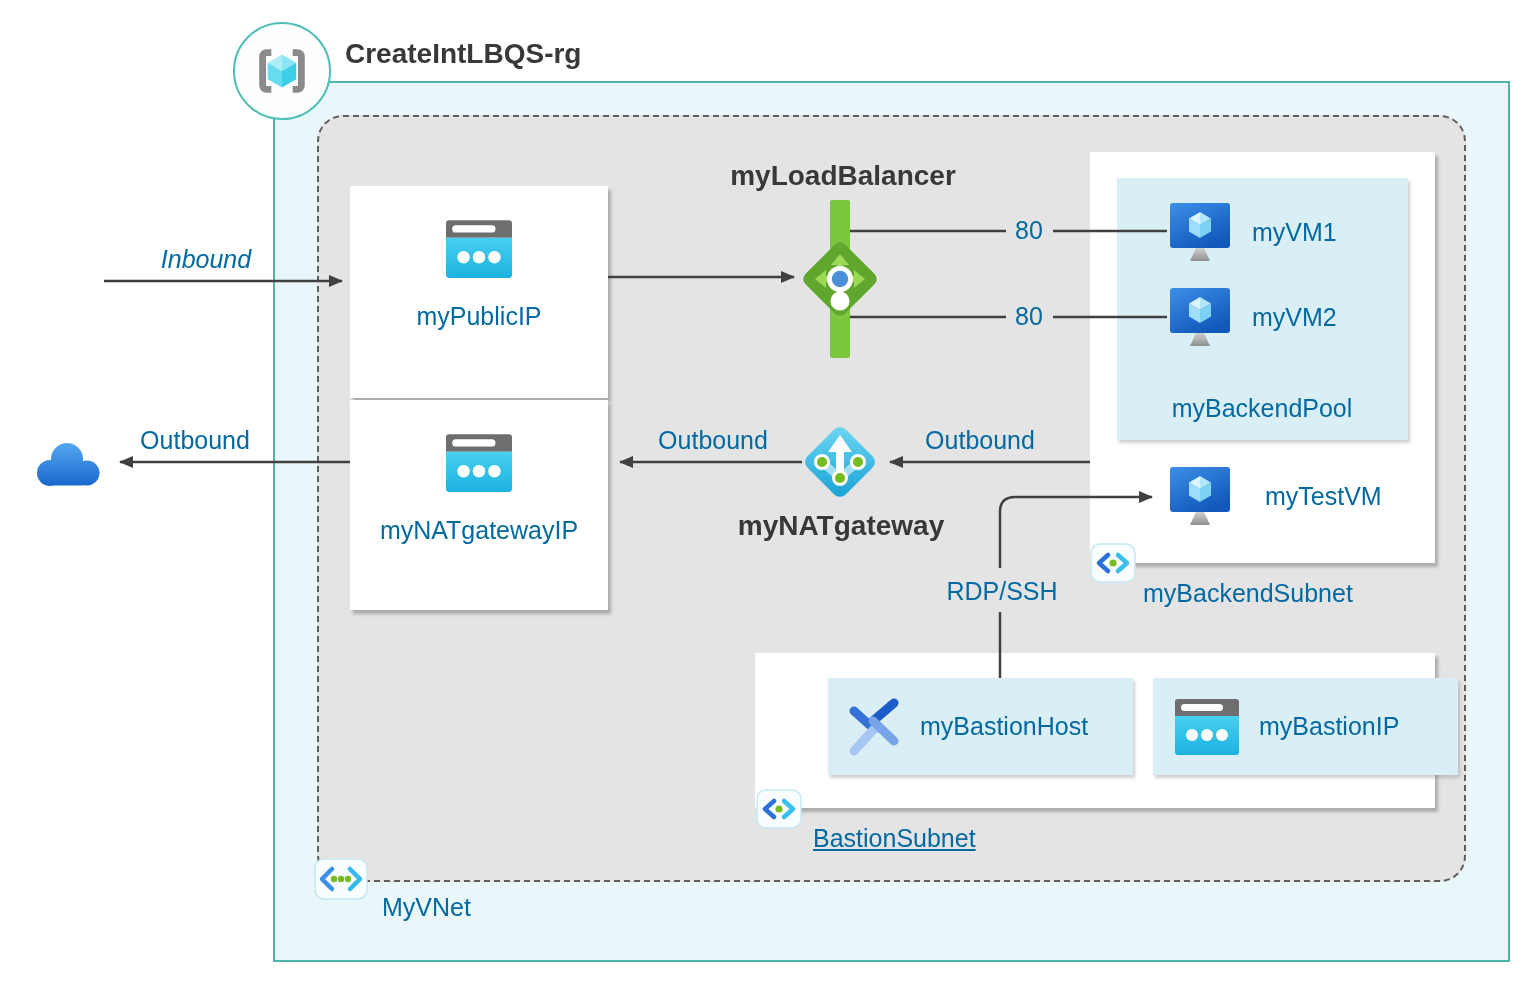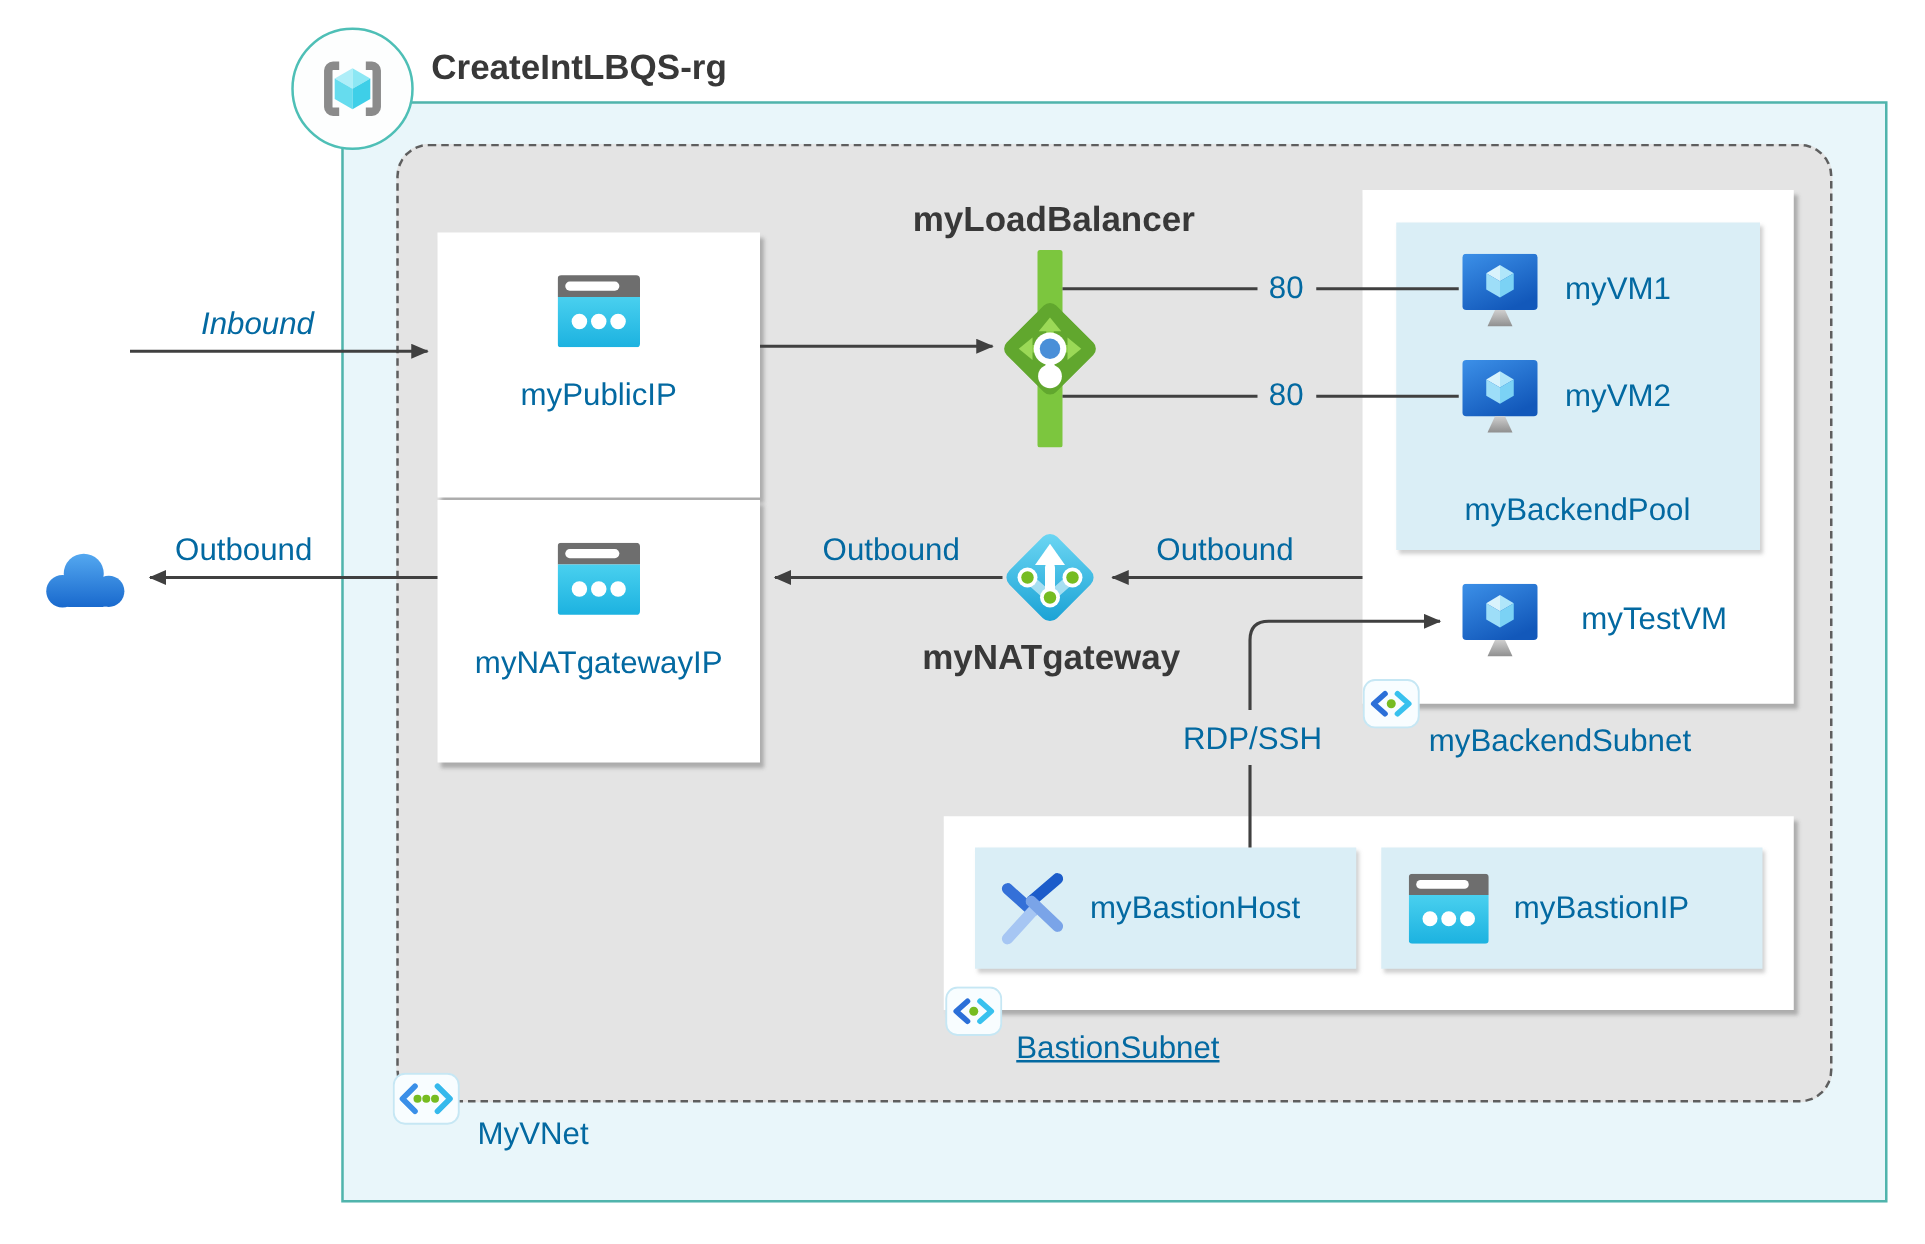"myBastionHost" .hrow { margin-left: none -> 48px }
